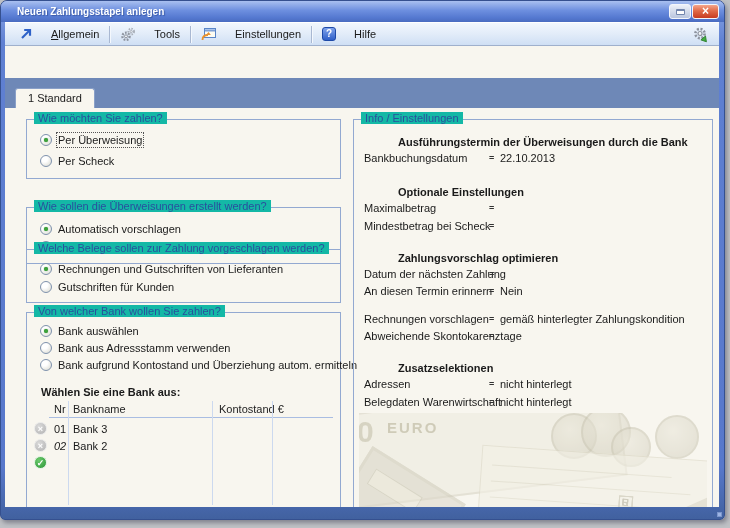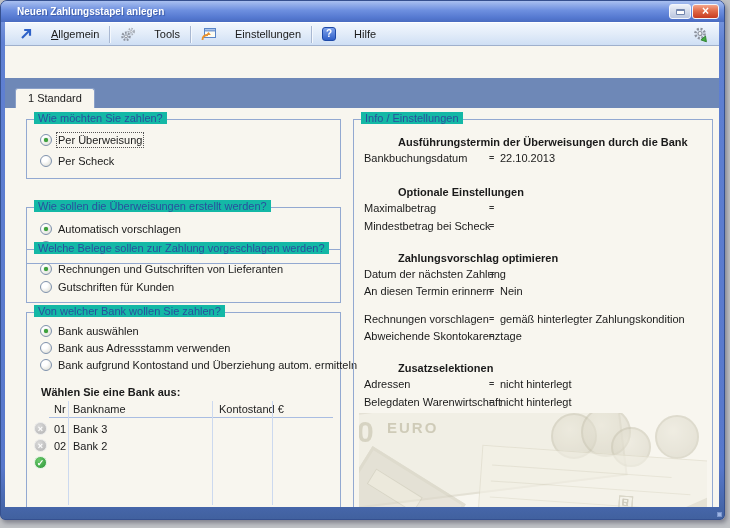"02" span.bcell { font-style: none -> italic }
